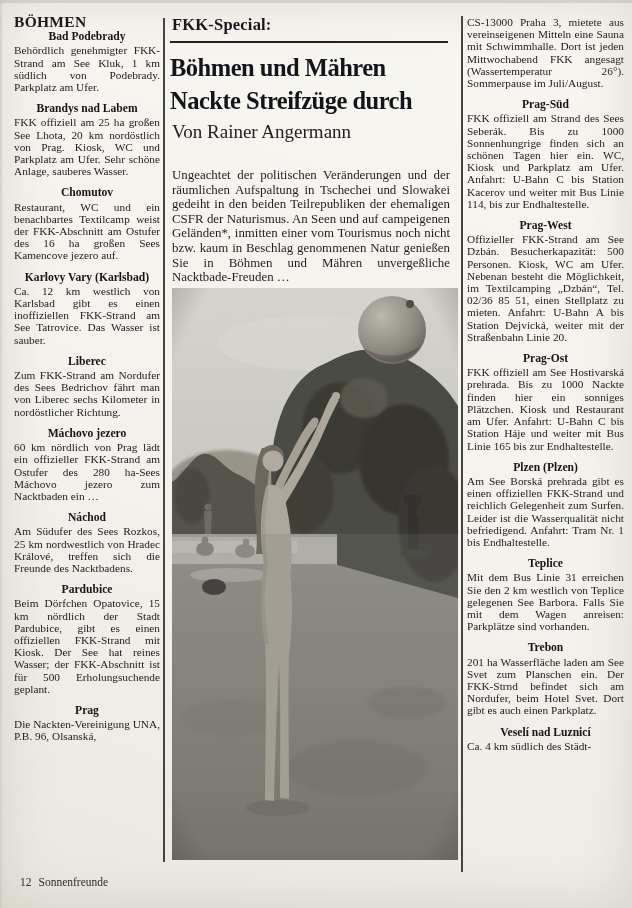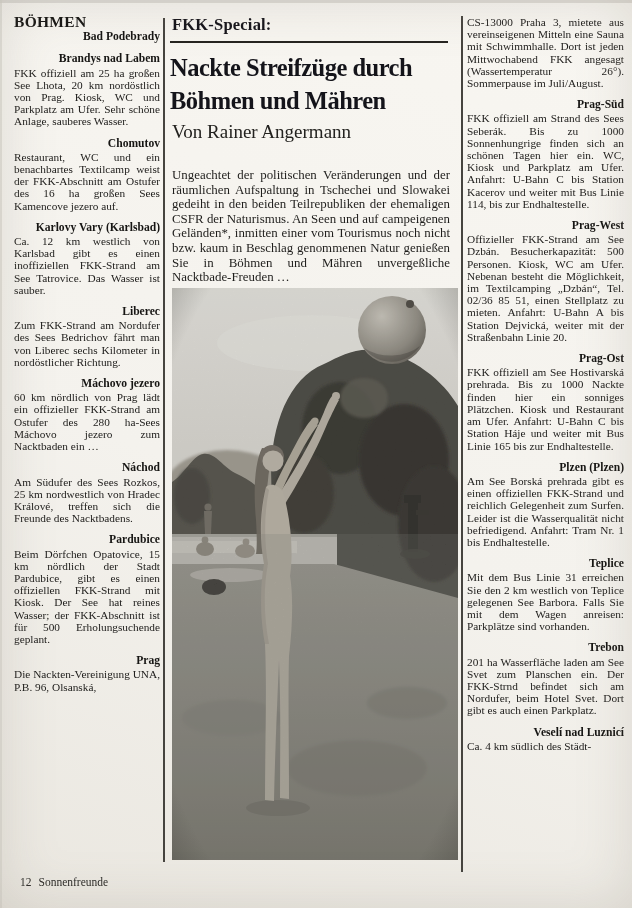"Bad Podebrady" .entry h3 { text-align: right -> center }
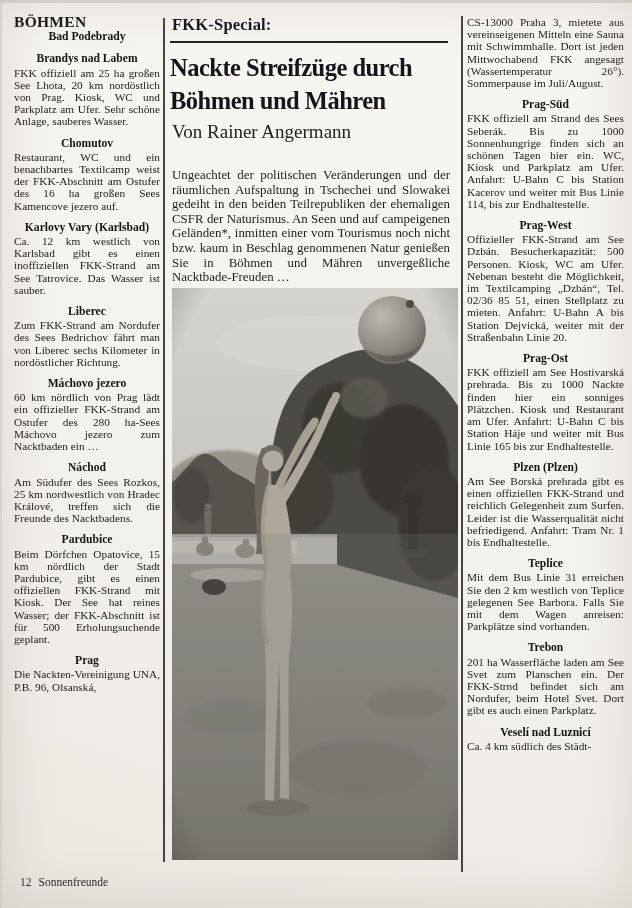"Behördlich genehmigter FKK-Strand am See" p { html: none -> <p>Behördlich genehmigter FKK-Strand am See Kluk, 1 km südlich von Podebrady. Parkplatz am Ufer.</p> }
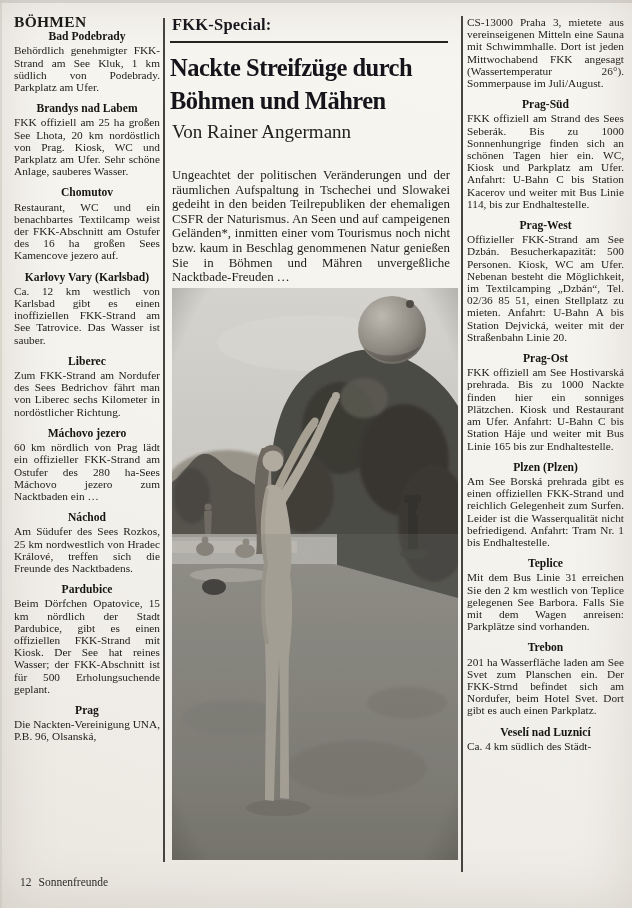"Nackte Streifzüge durch" div { order: before "Böhmen und Mähren" -> after "Böhmen und Mähren" }
